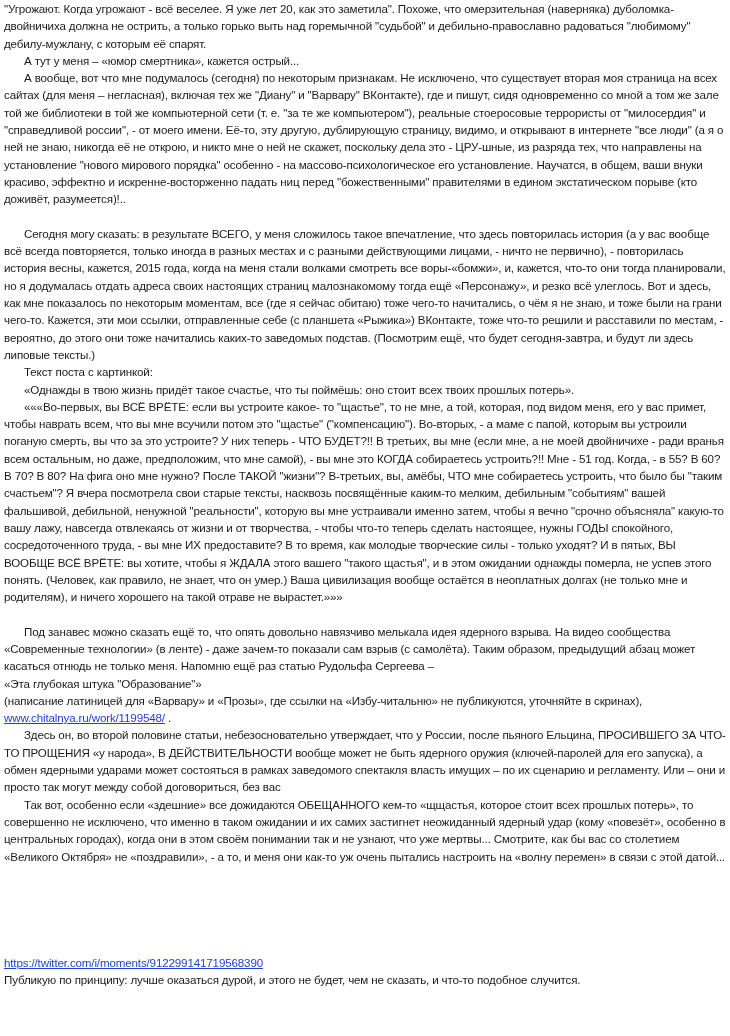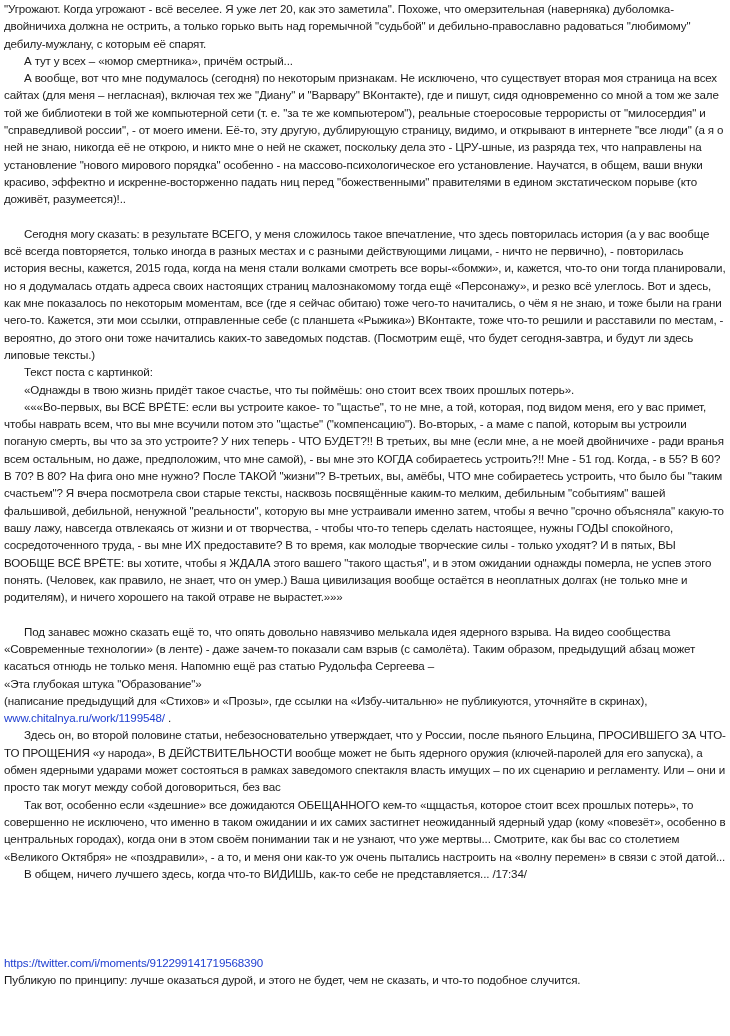"А тут у всех –" p.p { text: всех – «юмор смертника», причём -> меня – «юмор смертника», кажется }
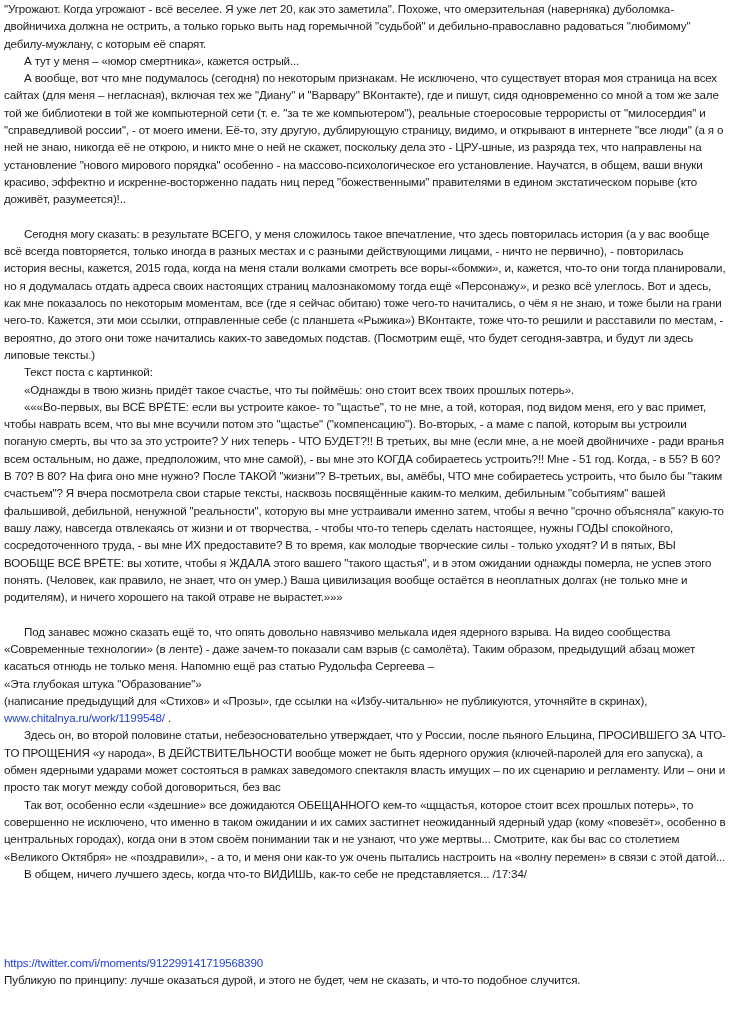"(написание предыдущий для «Стихов» и" p.p { text: предыдущий для «Стихов -> латиницей для «Варвару }
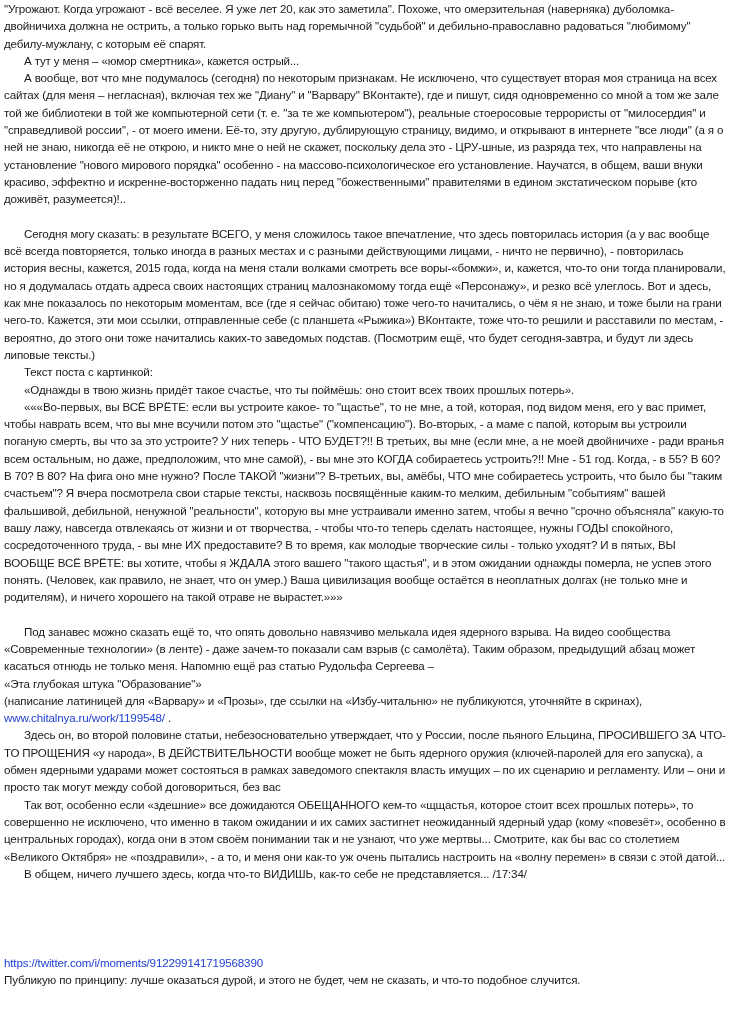"www.chitalnya.ru/work/1199548/" .link { text-decoration: none -> underline }
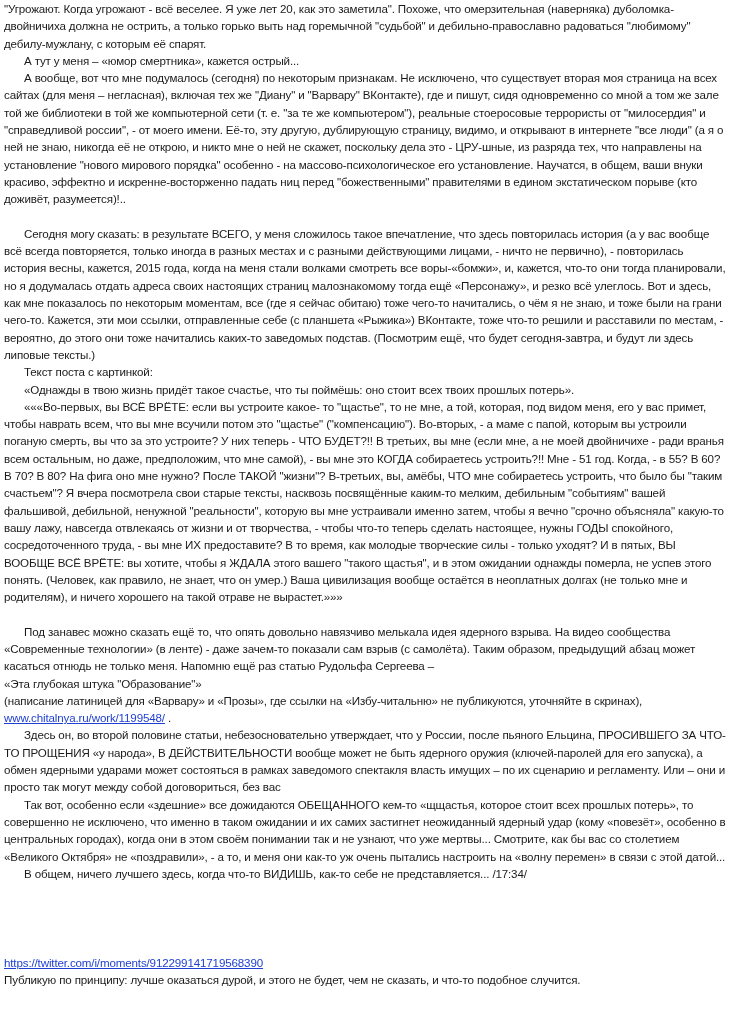"В общем, ничего лучшего здесь," p.p { html: <p>В общем, ничего лучшего здесь, когда что-то ВИДИШЬ, как-то себе не представляется... /17:34/</p> -> none }
